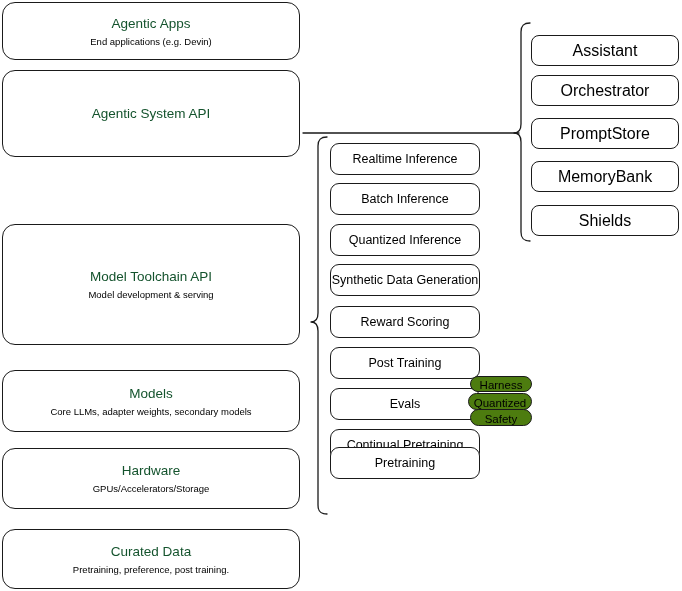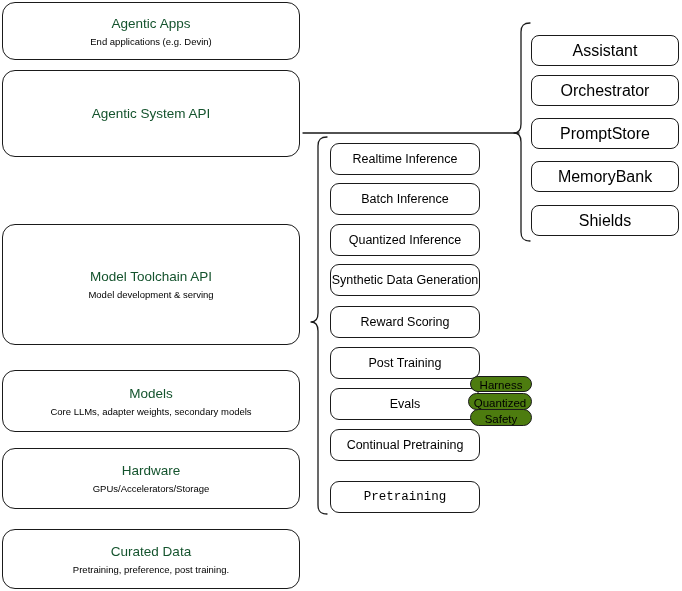"Pretraining" #mid-8 { font-family: Liberation Mono, monospace -> none; top: 481px -> 447px }
